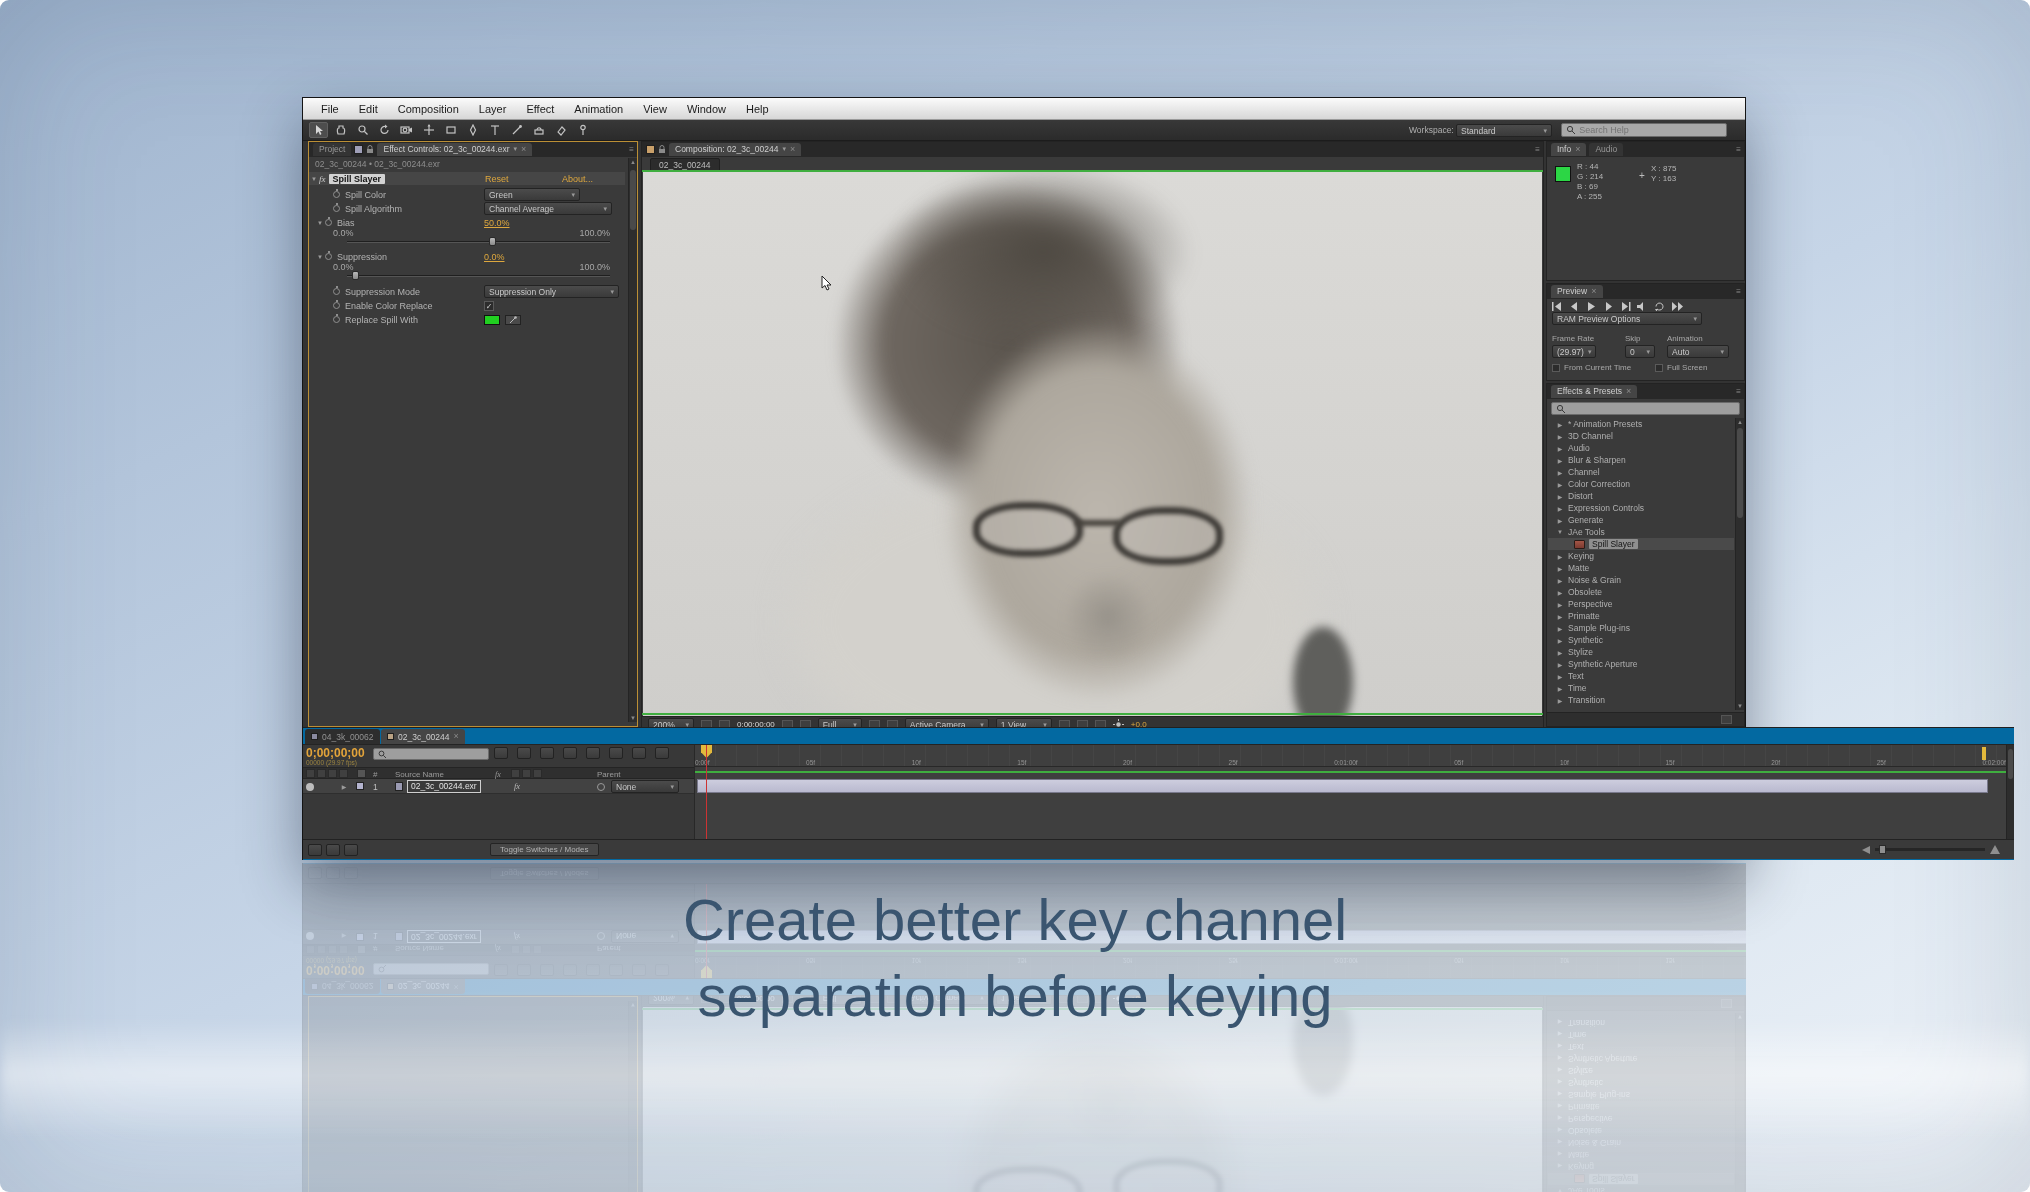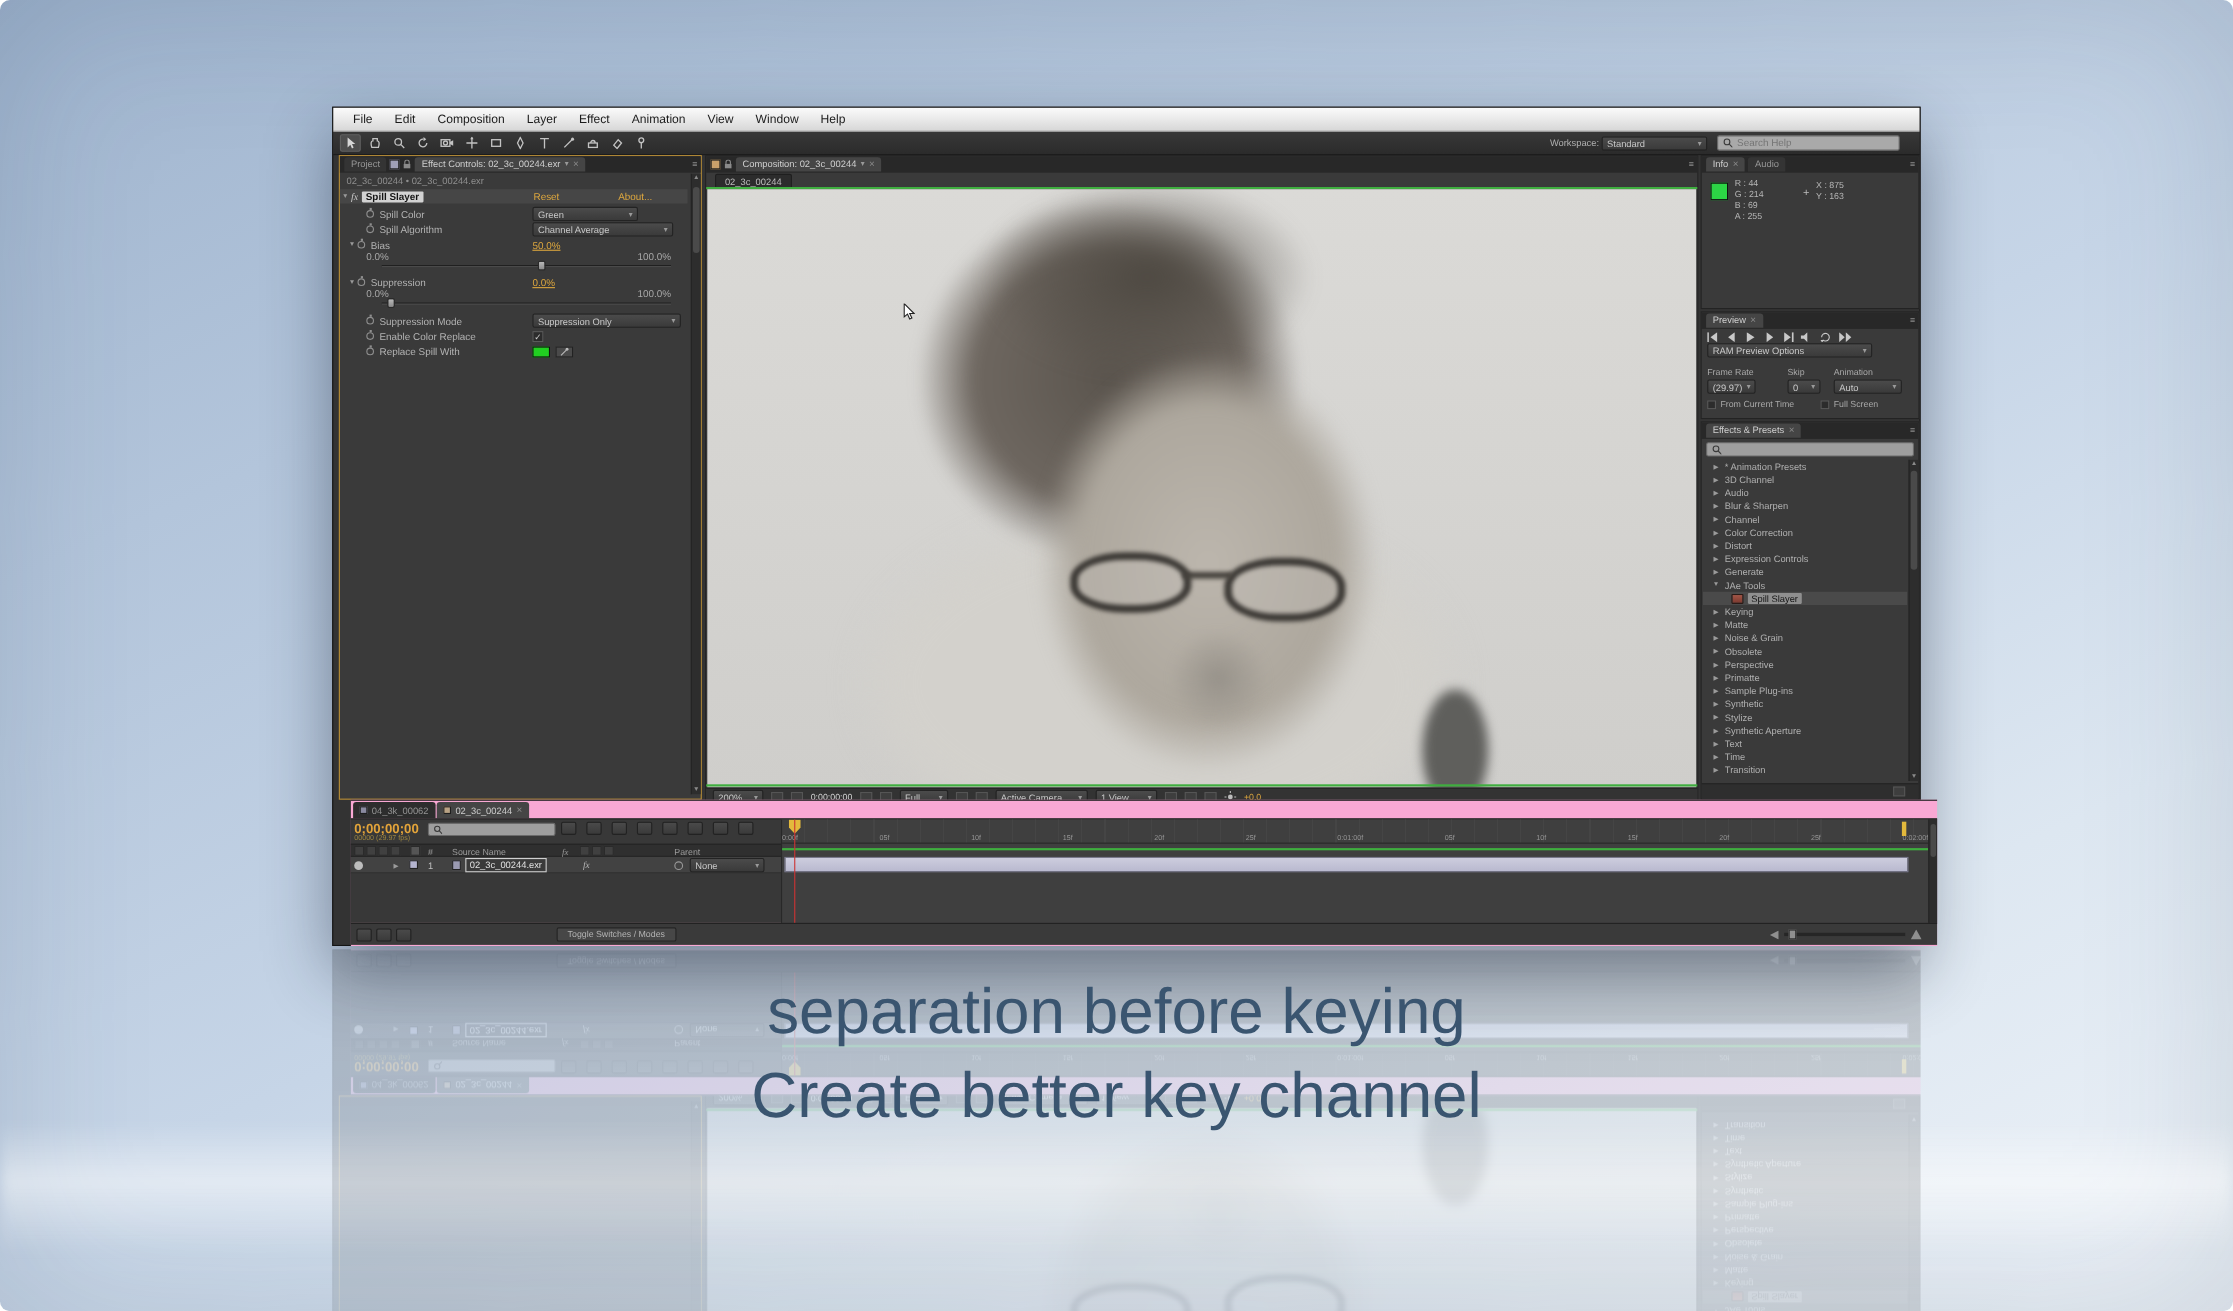"04_3k_00062" .tl { background: #f9a8d4 -> #0369a1; left: 16px -> 0; width: 1442px -> 1711px }
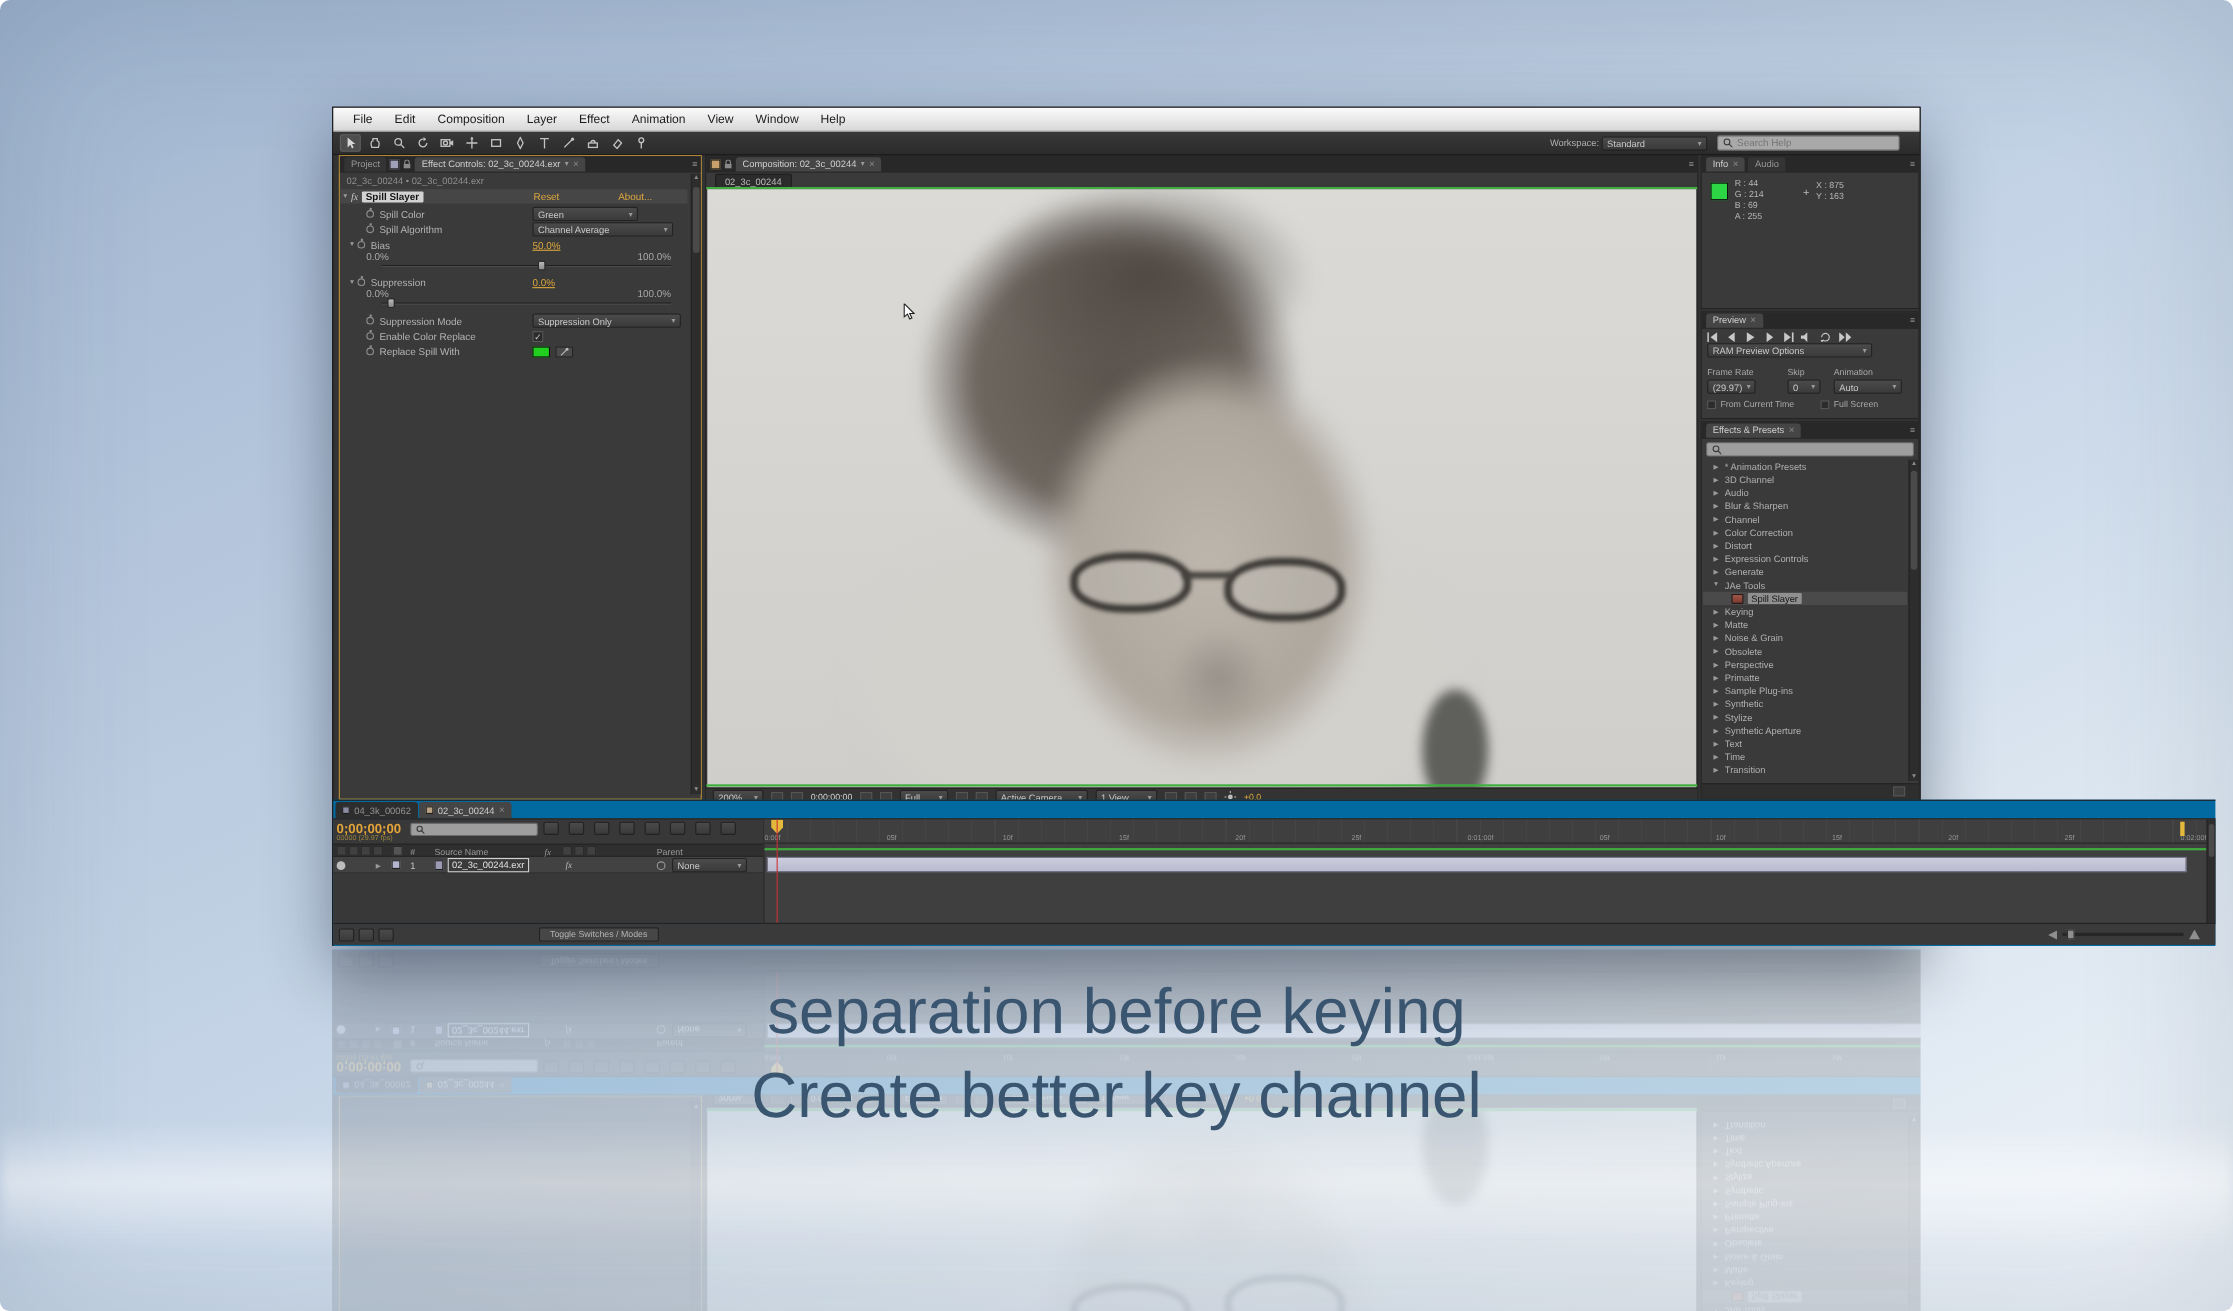"separation before keying" div { order: before "Create better key channel" -> after "Create better key channel" }
